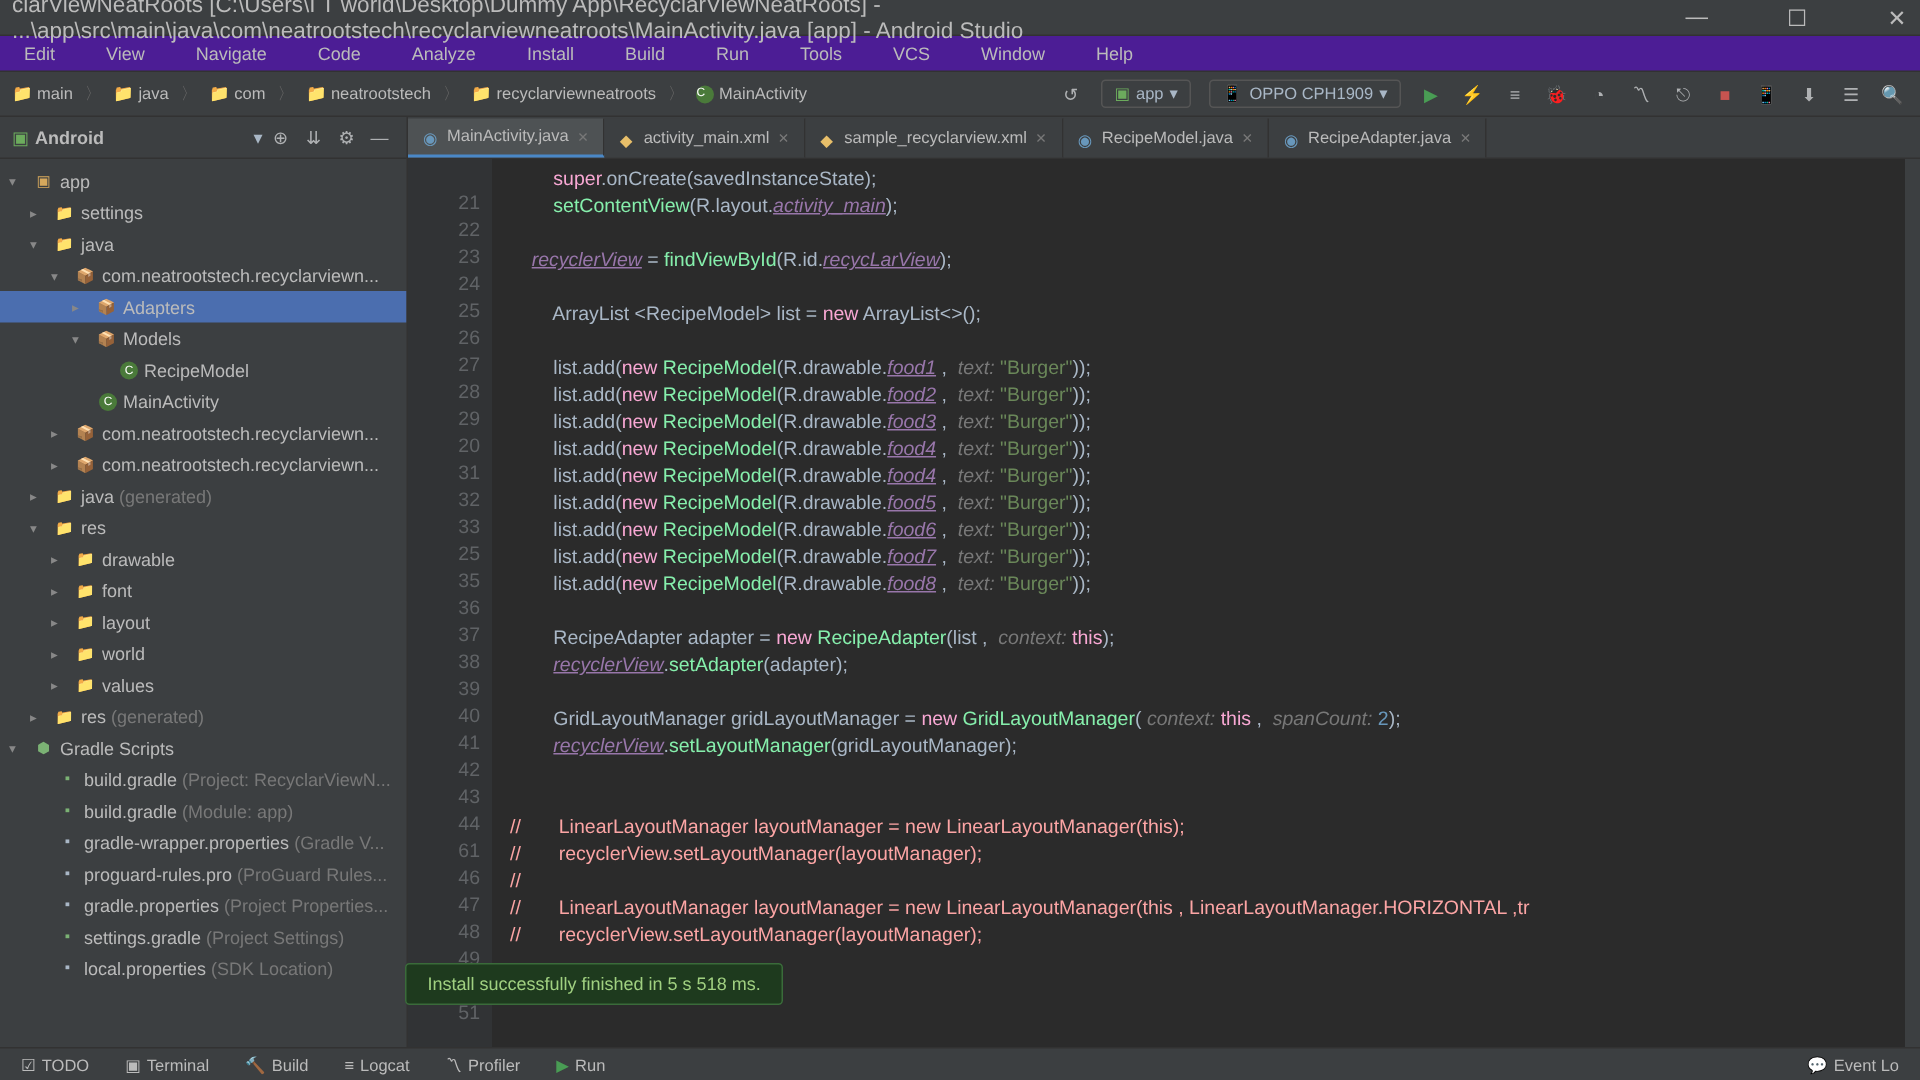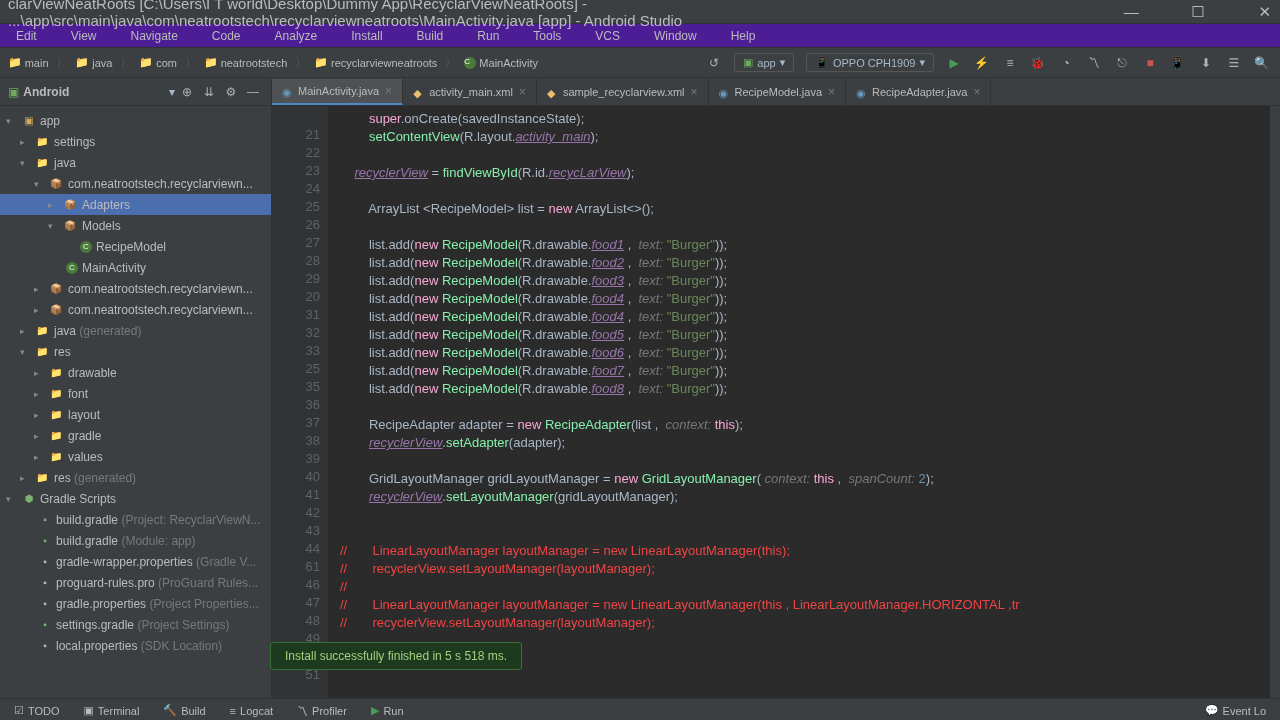"gradle" span.tree-label { text: gradle -> world }
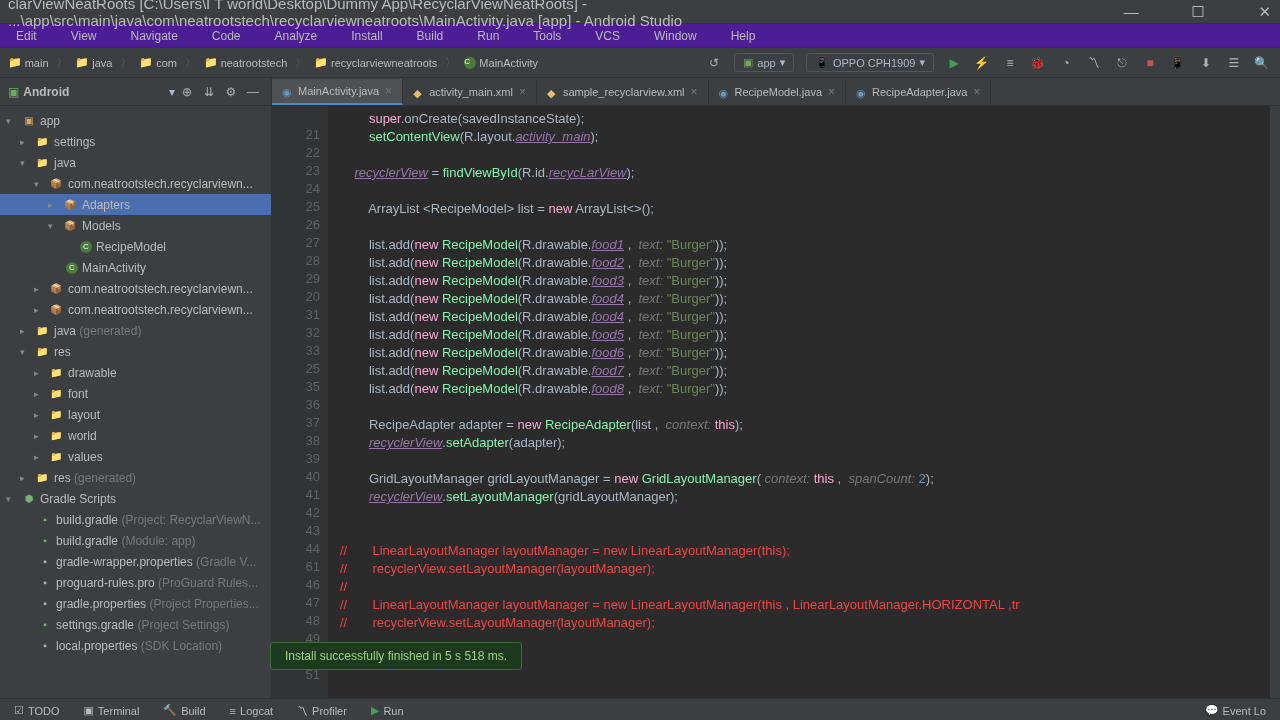"// LinearLayoutManager layoutManager =" .cmt { color: #ef4444 -> #fca5a5 }
